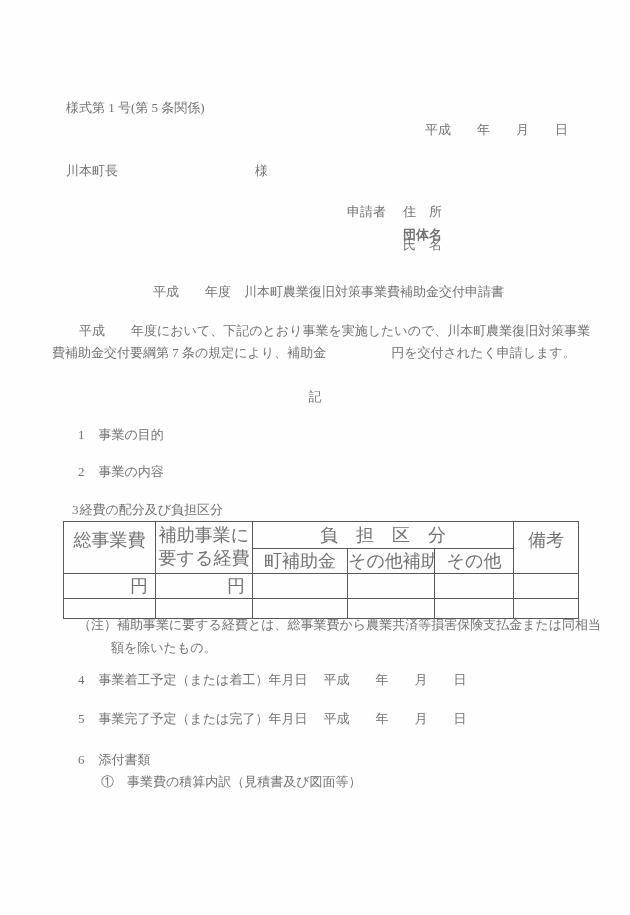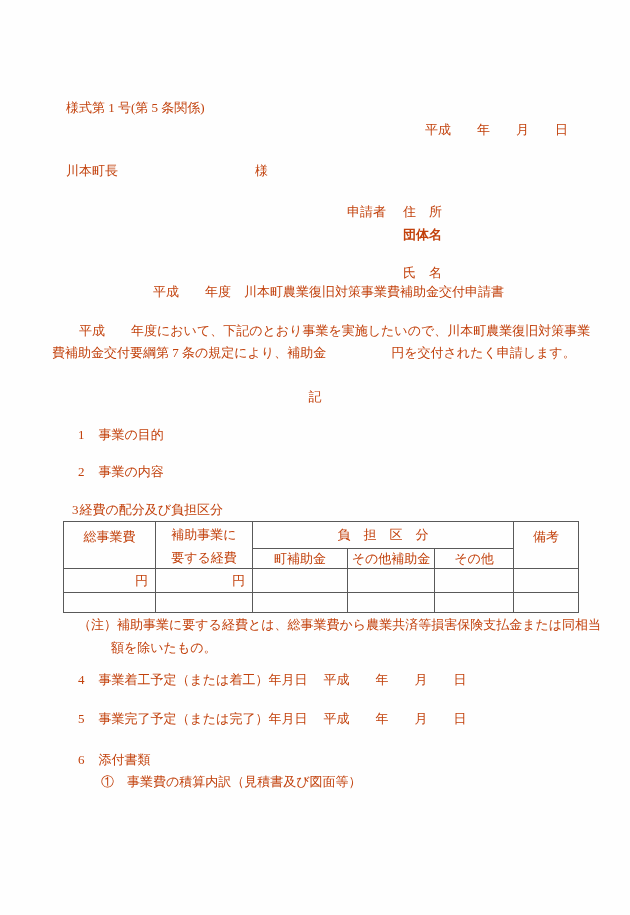"様式第 1 号(第 5 条関係)" .page { color: #c2410c -> #737373 }
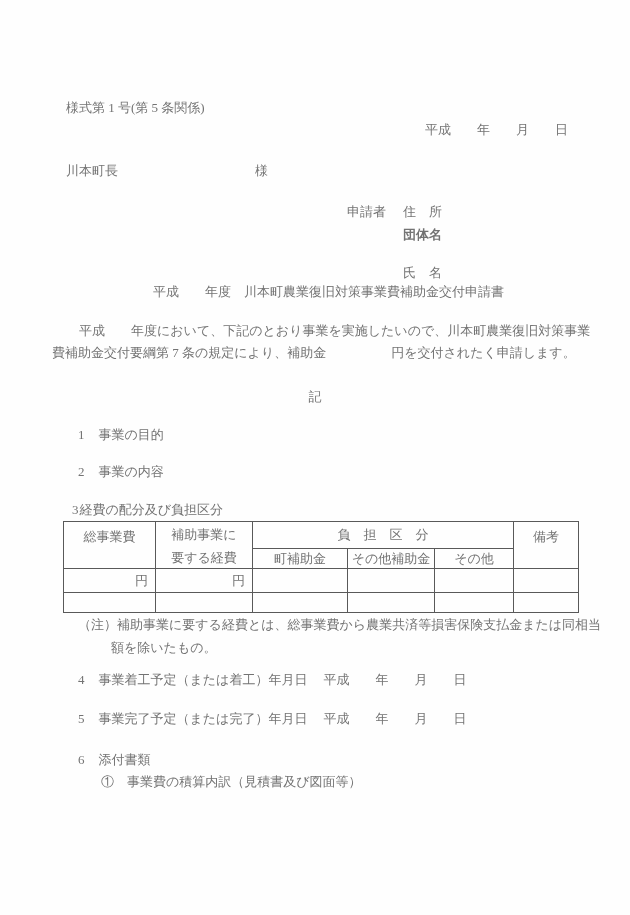"氏 名" div.abs { top: 266px -> 238px }
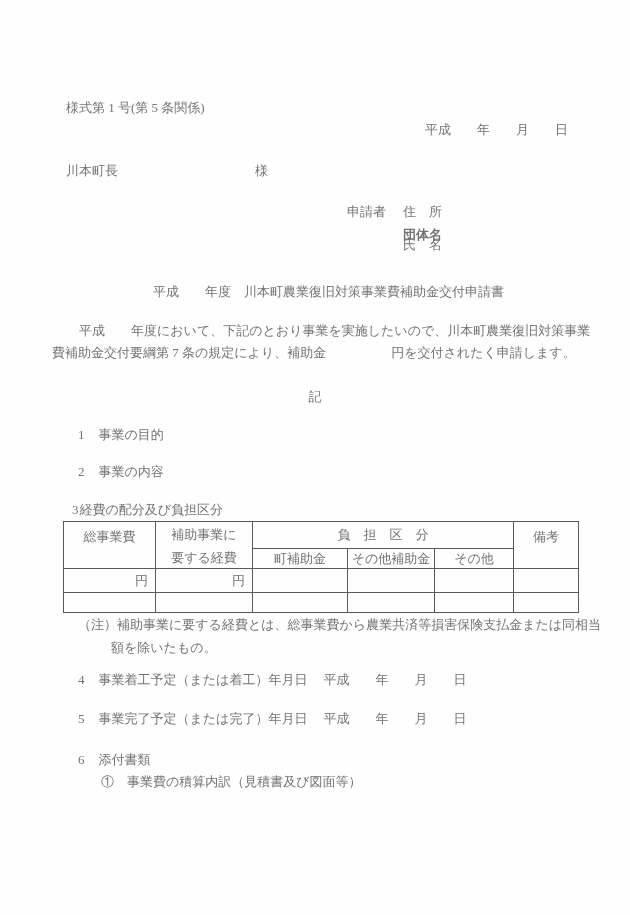"総事業費" table.cost-table td { font-size: 13px -> 18px }
